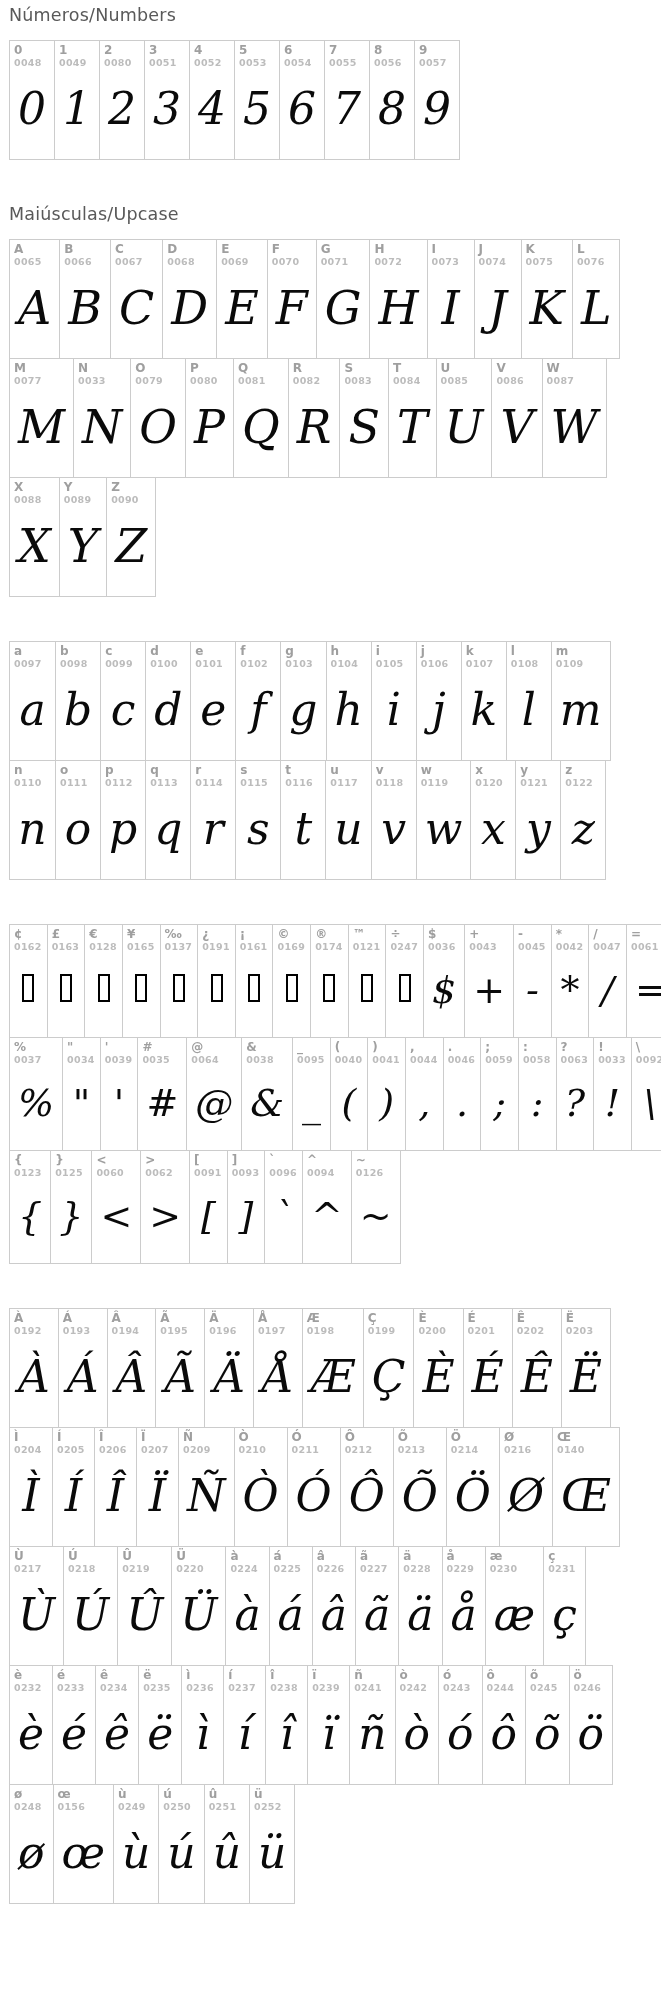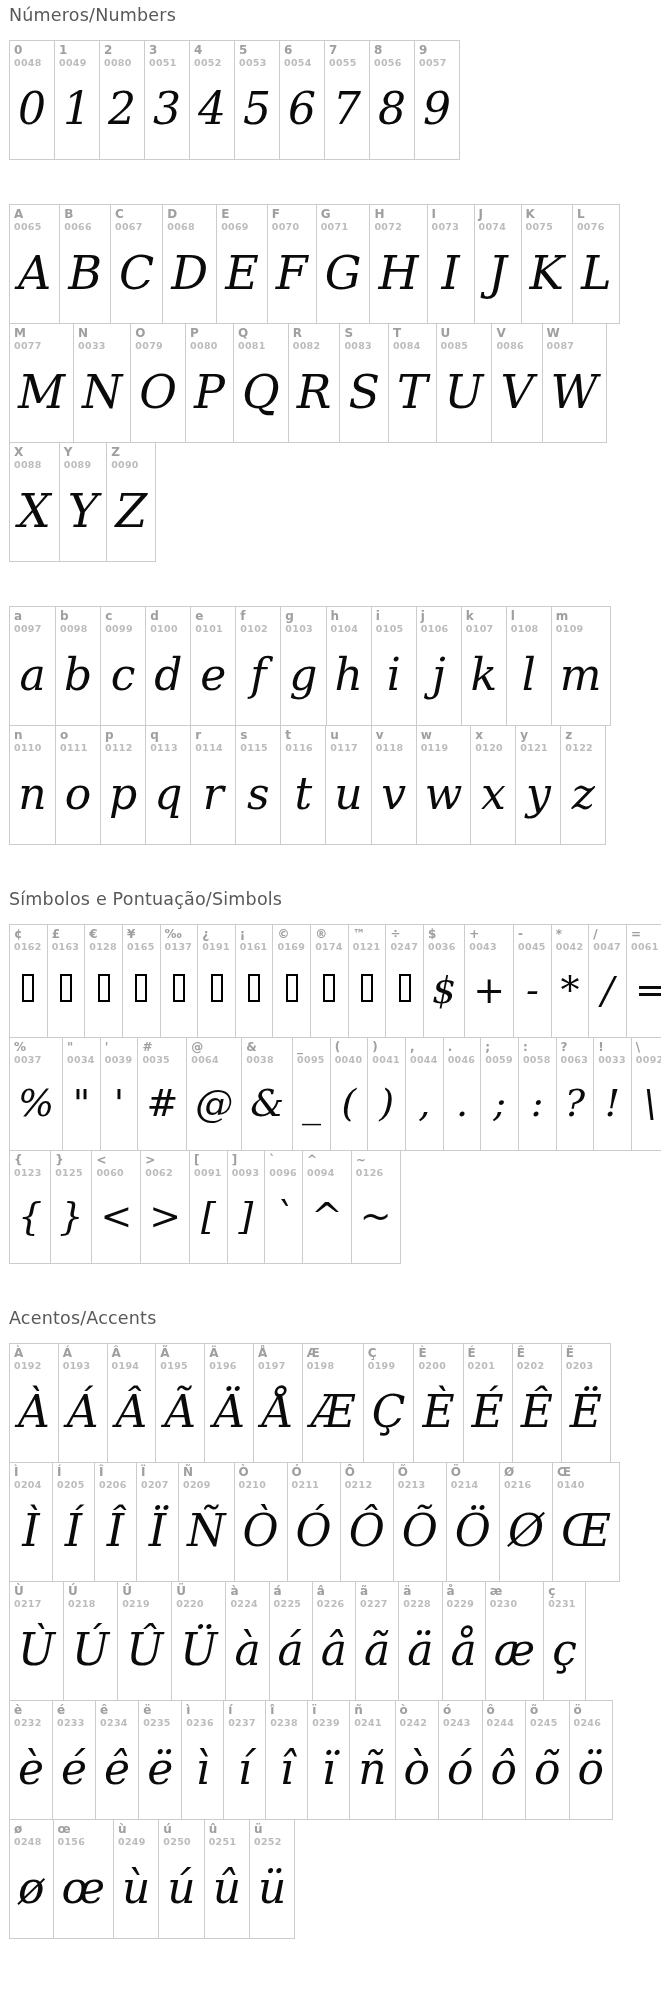"Maiúsculas/Upcase" h2.section-title { html: none -> <h2>Maiúsculas/Upcase</h2> }
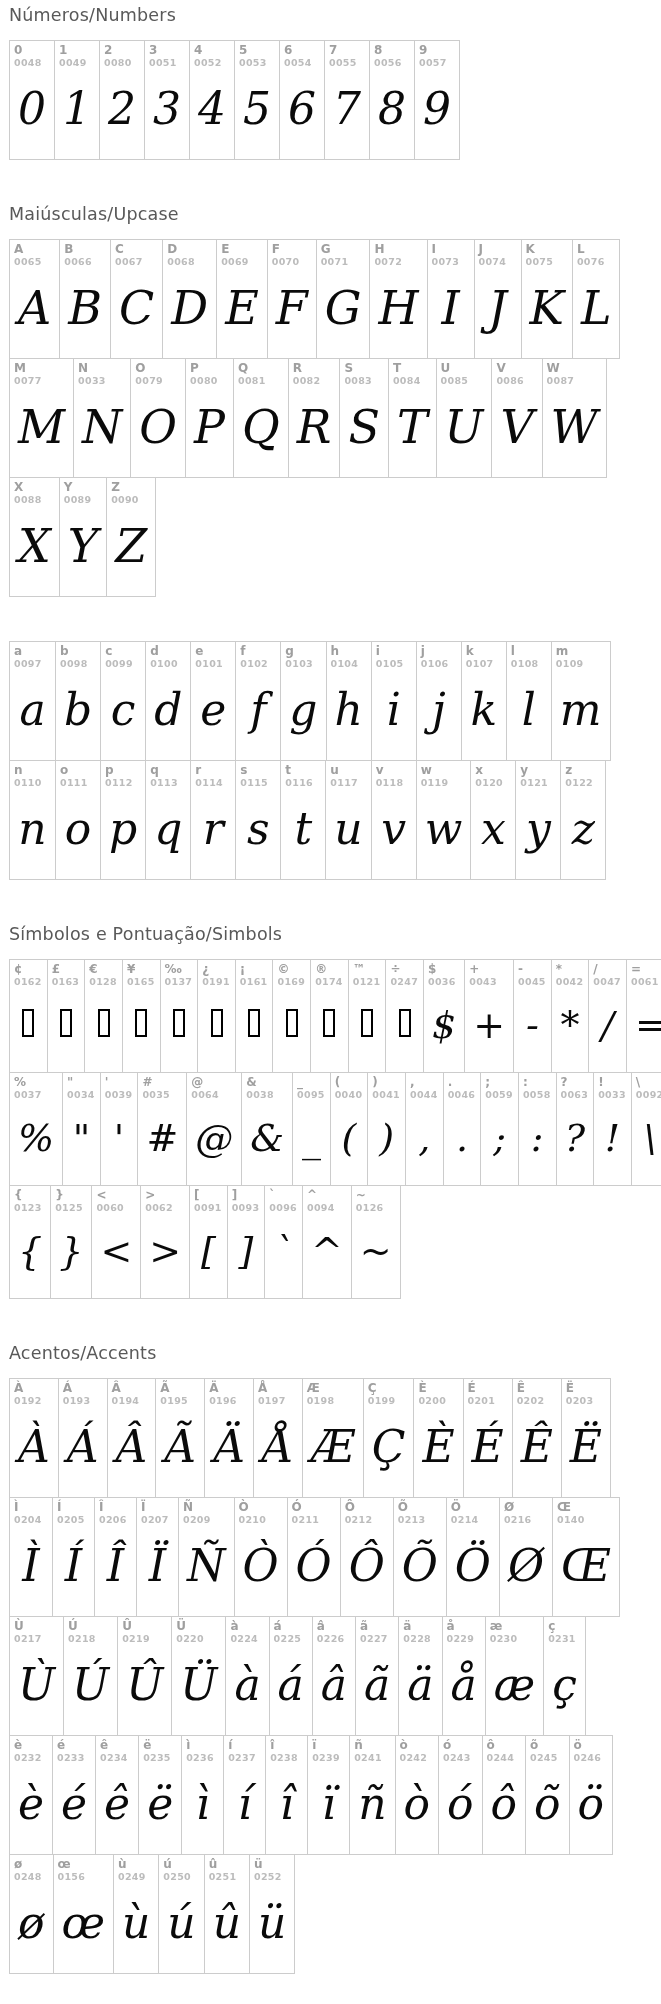"Símbolos e Pontuação/Simbols" h2.section-title { html: <h2>Símbolos e Pontuação/Simbols</h2> -> none }
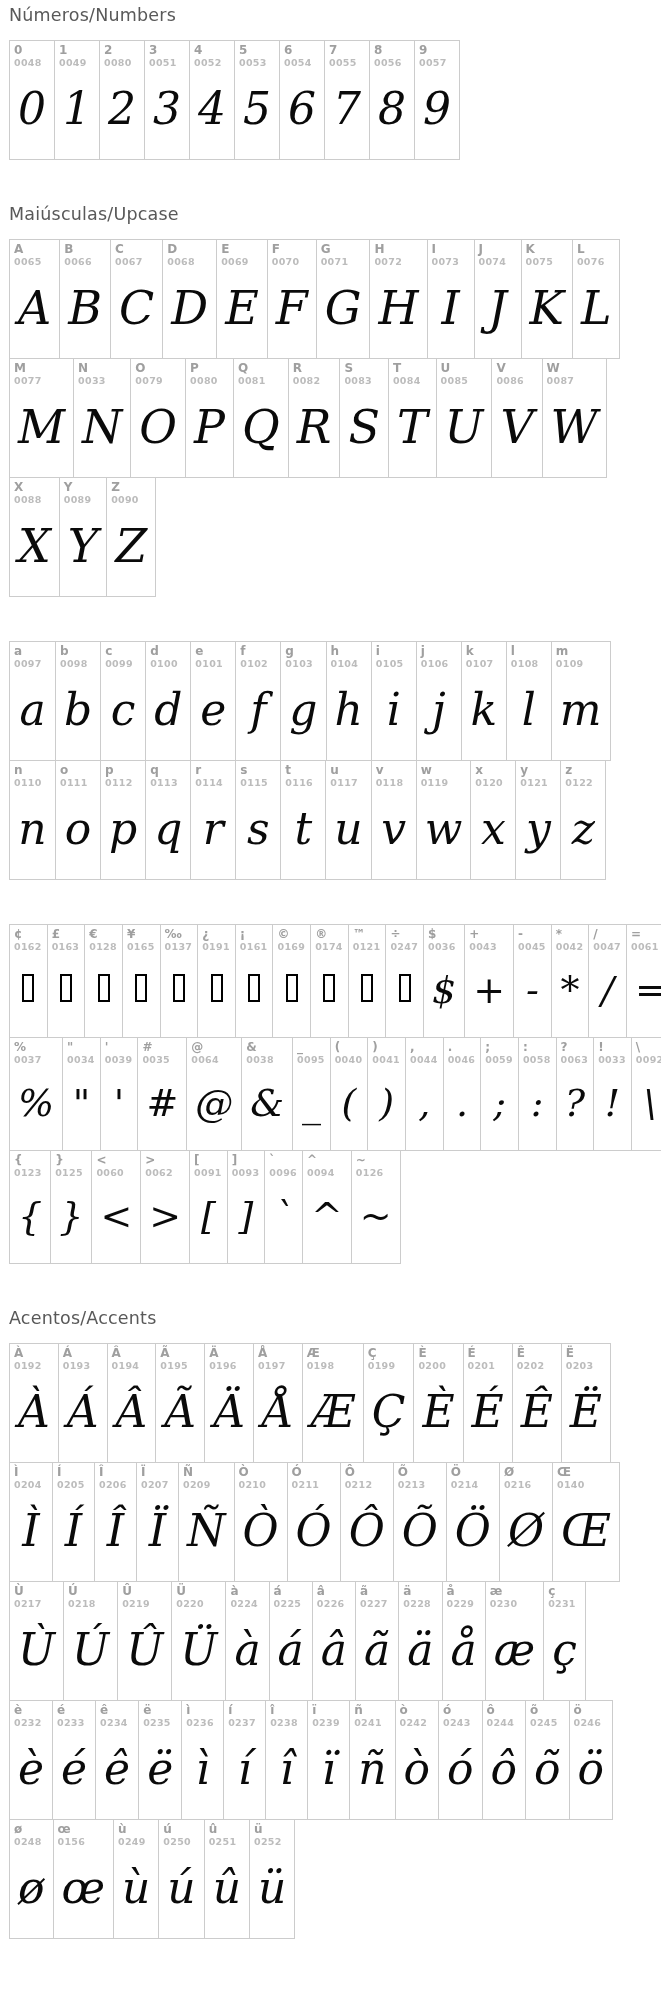"Acentos/Accents" h2.section-title { html: <h2>Acentos/Accents</h2> -> none }
